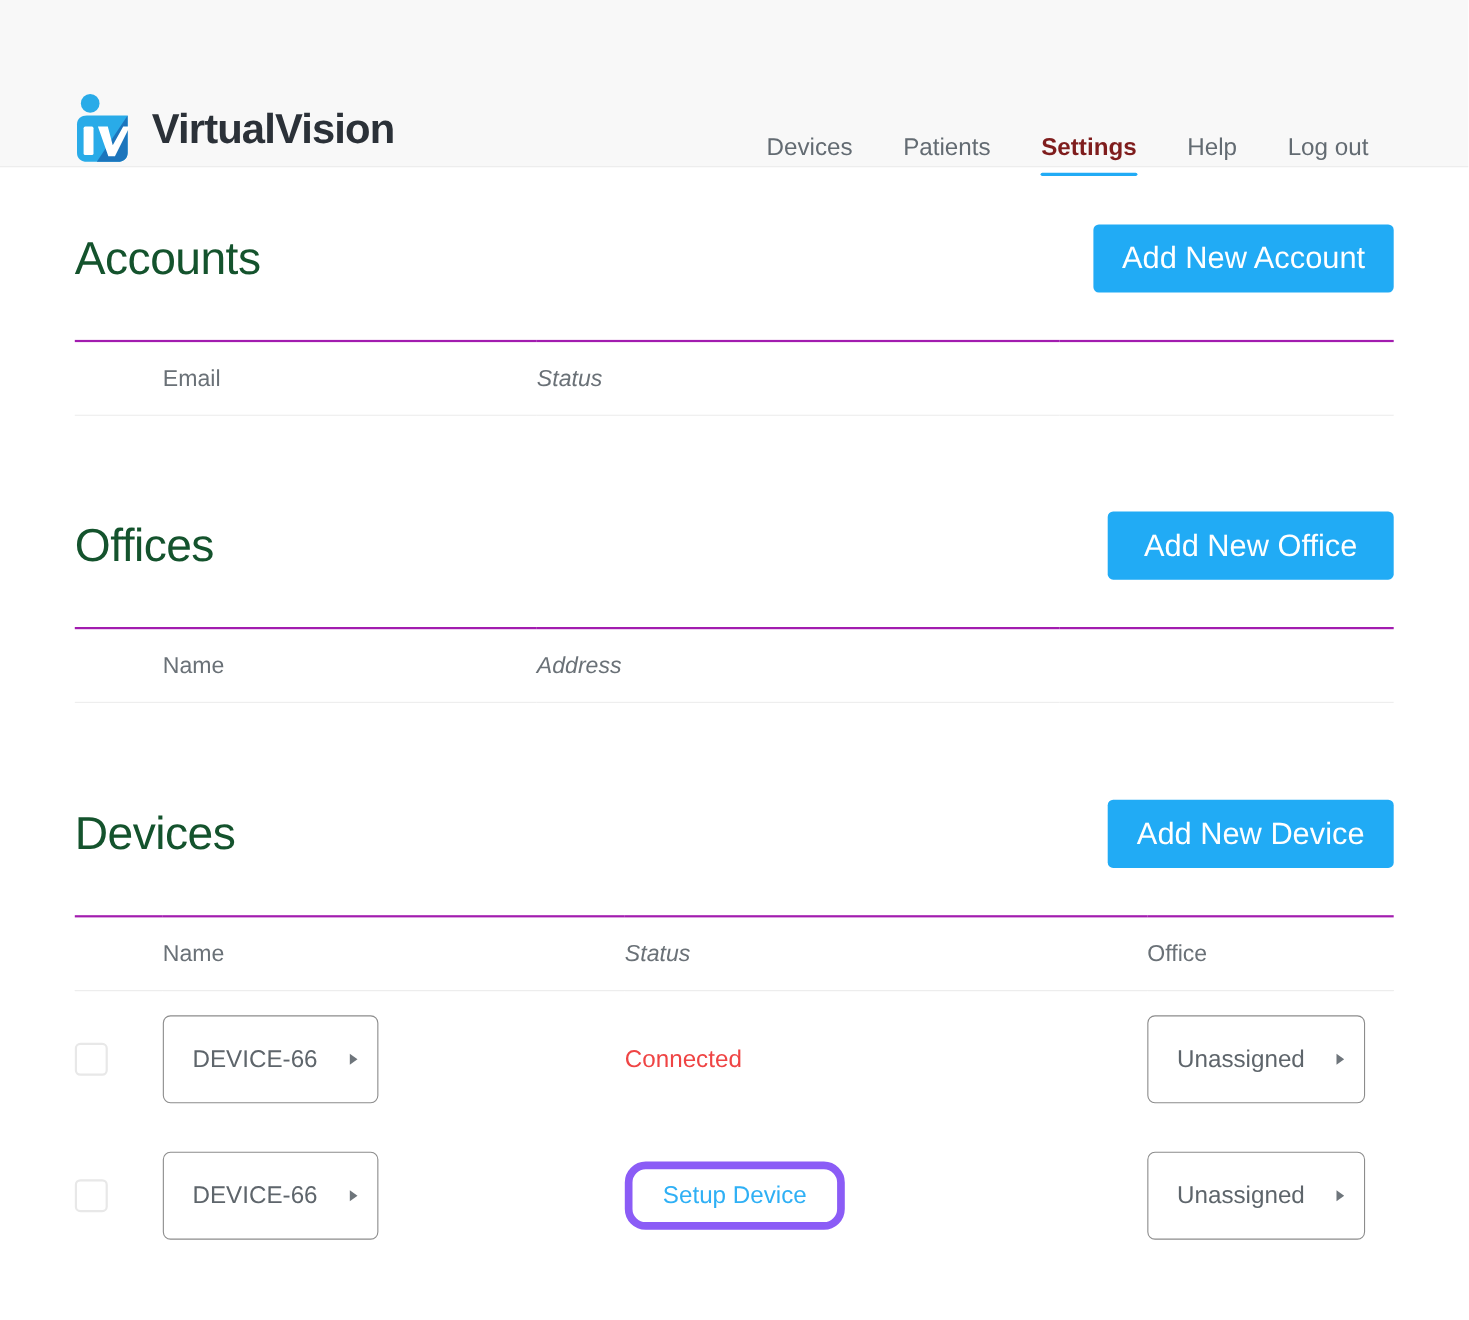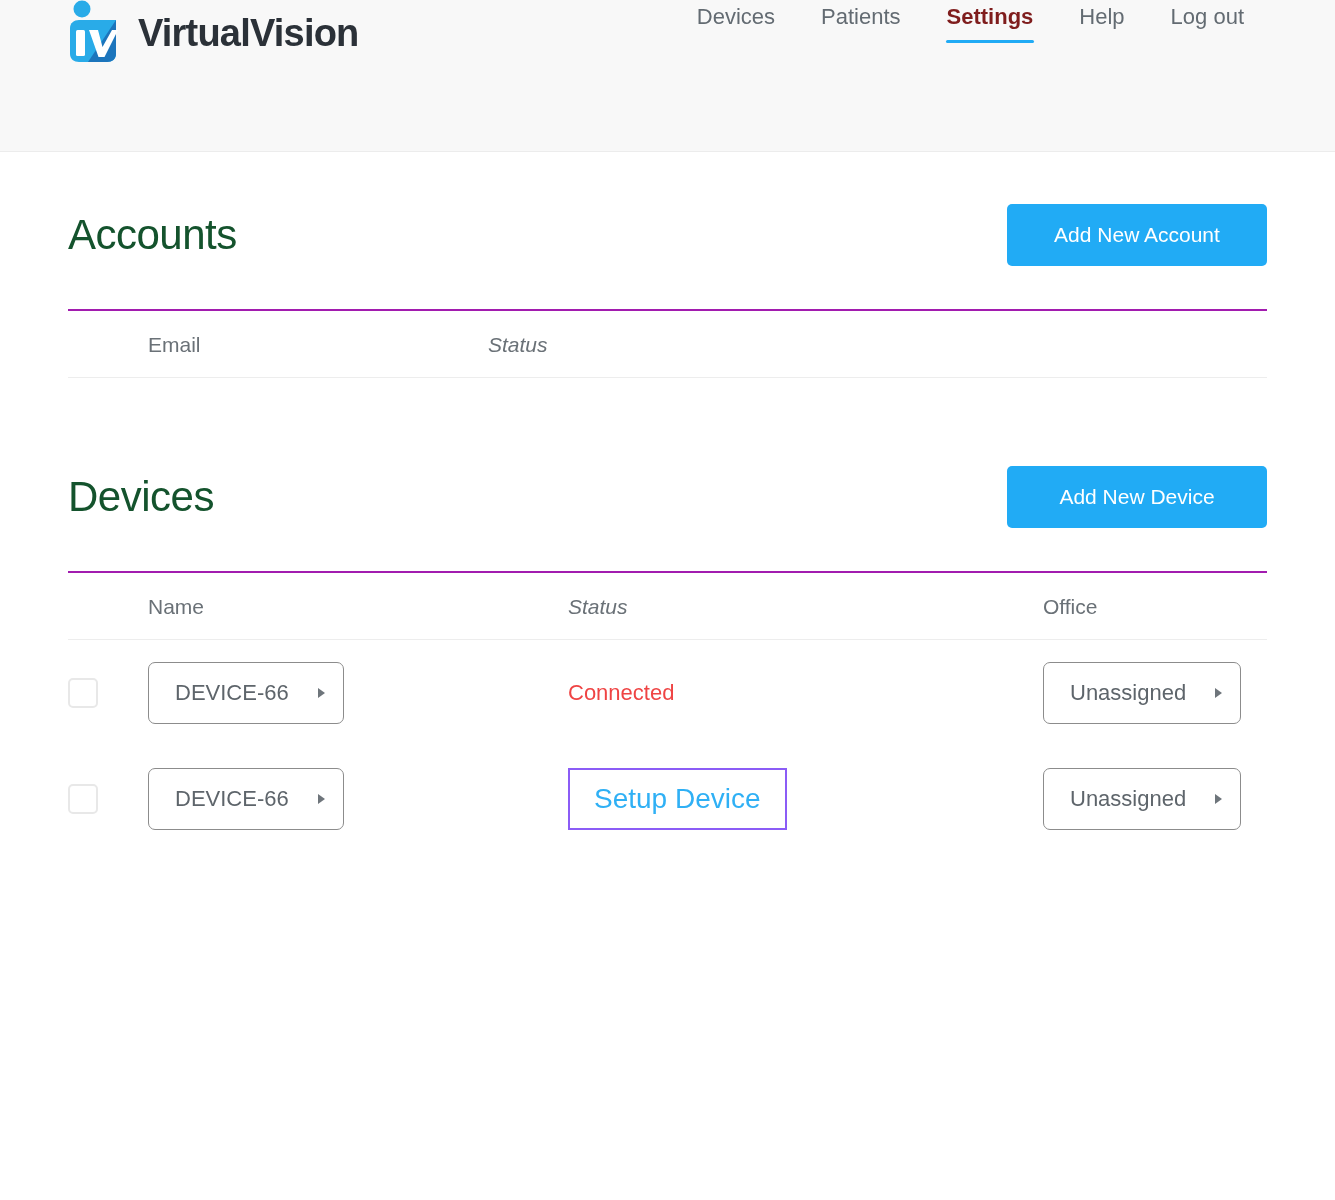"VirtualVision" .topbar { align-items: flex-start -> flex-end }
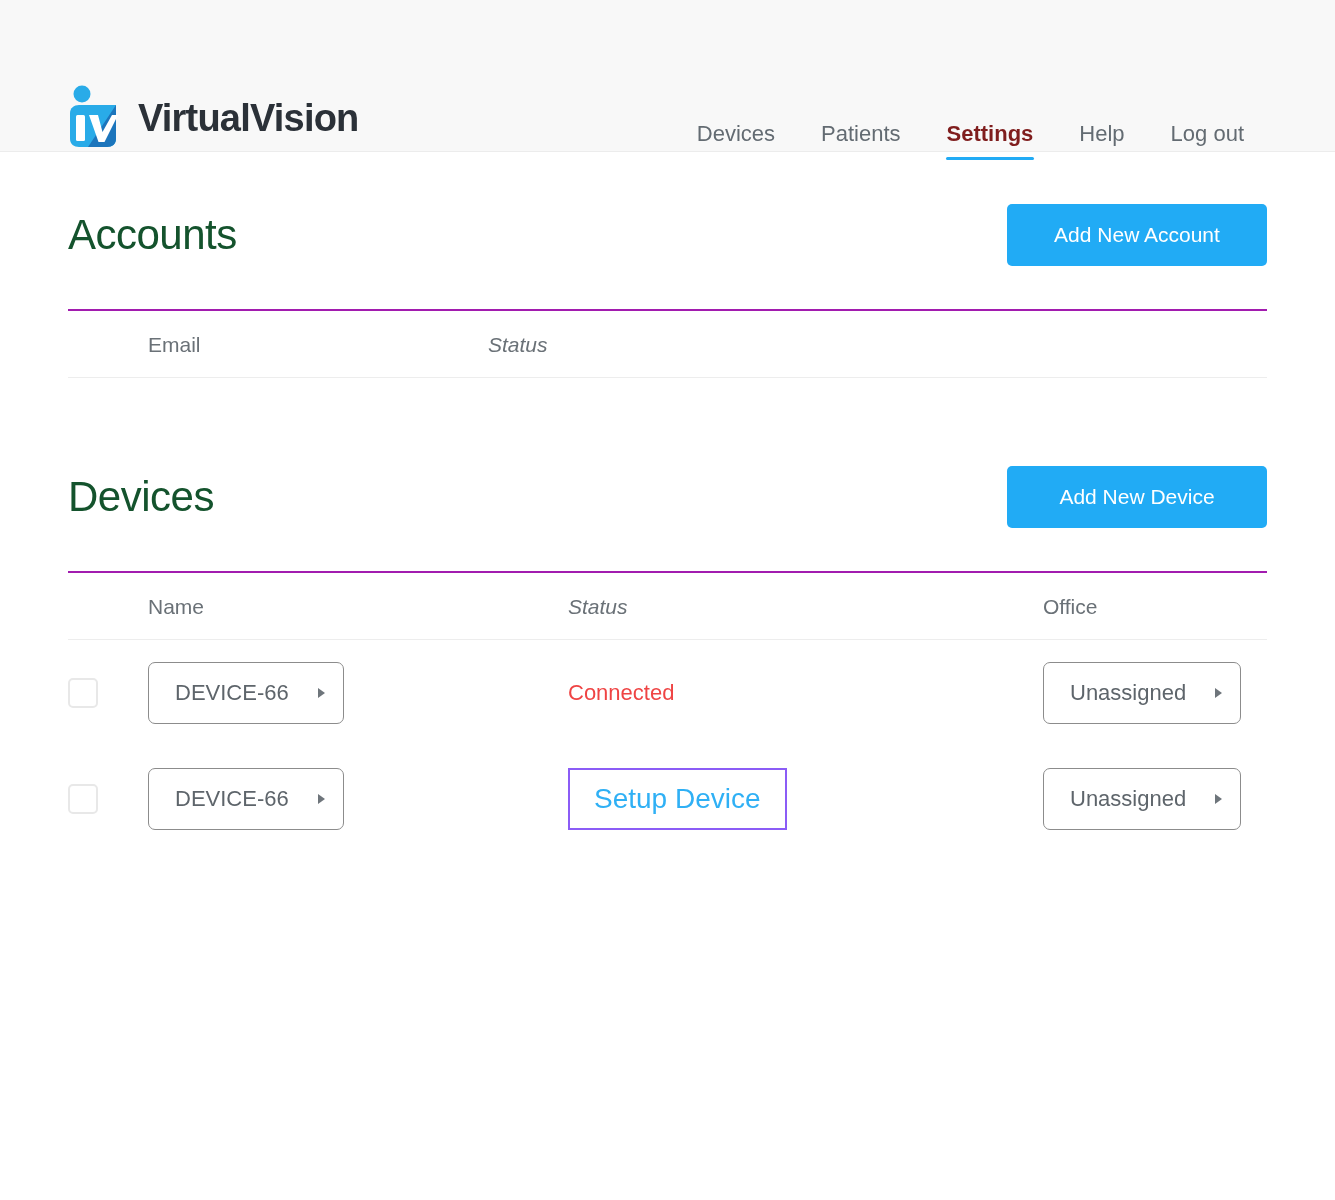"Add New Account" .btn-primary { font-size: 21px -> 28px }
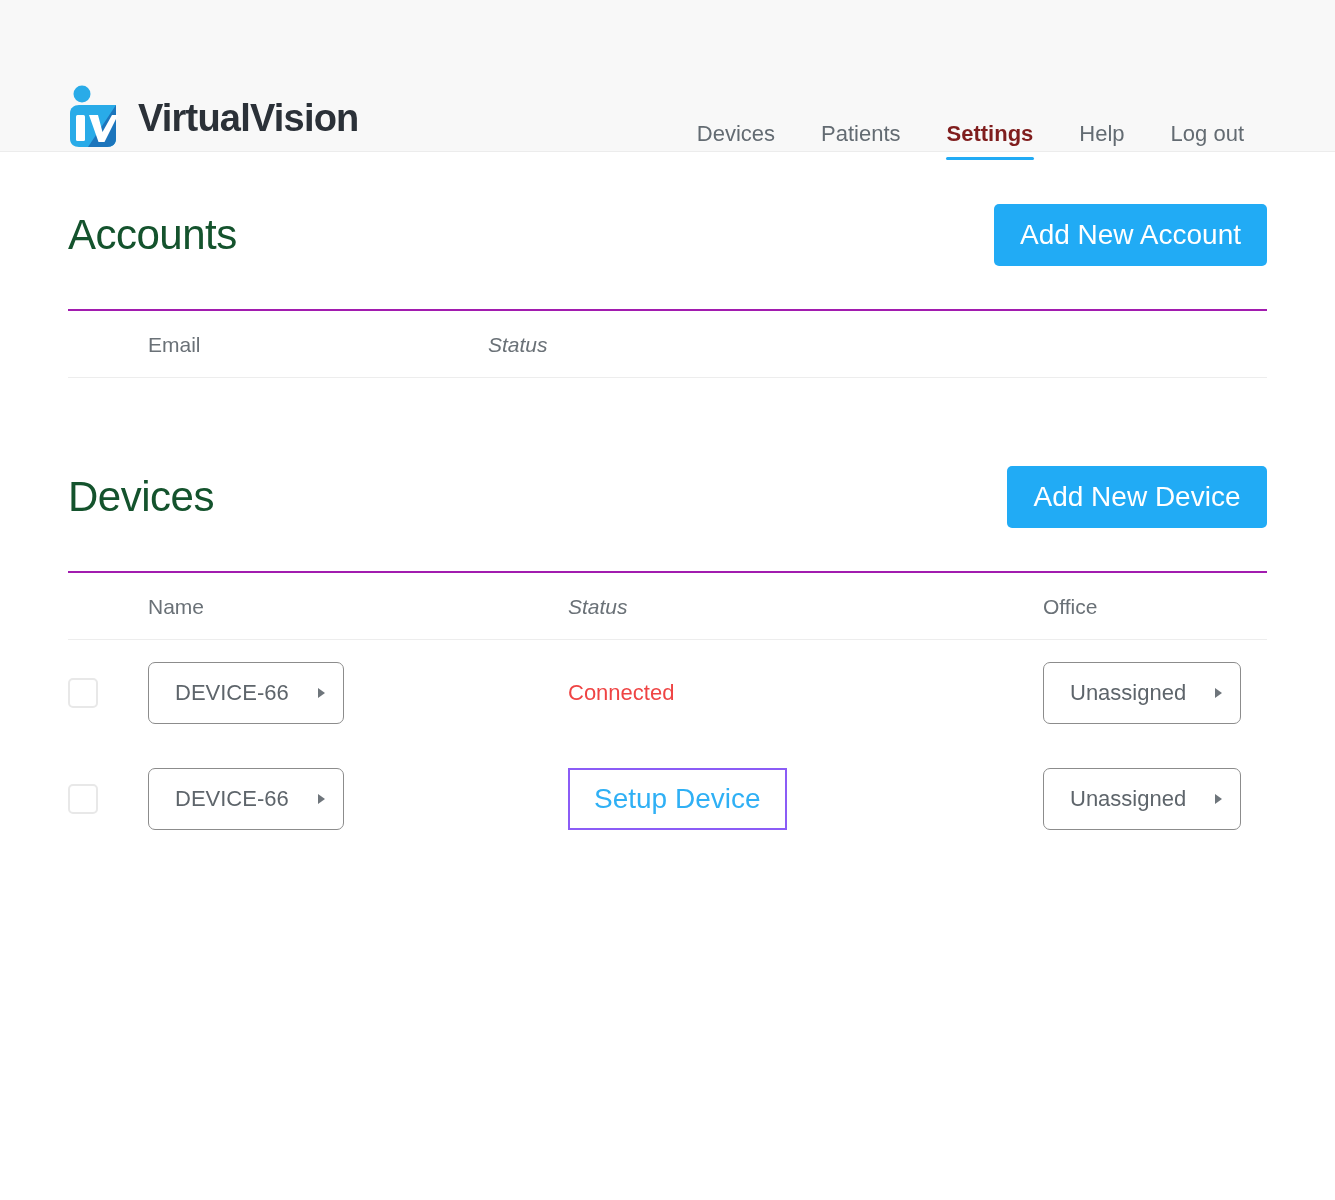"Offices" section.section { html: none -> <section> <div> <h2>Offices</h2> <button>Add New Office</button> </div> <table> <thead> <tr> <th>Name</th> <th>Address</th> <th></th> </tr> </thead> <tbody></tbody> </table> </section> }
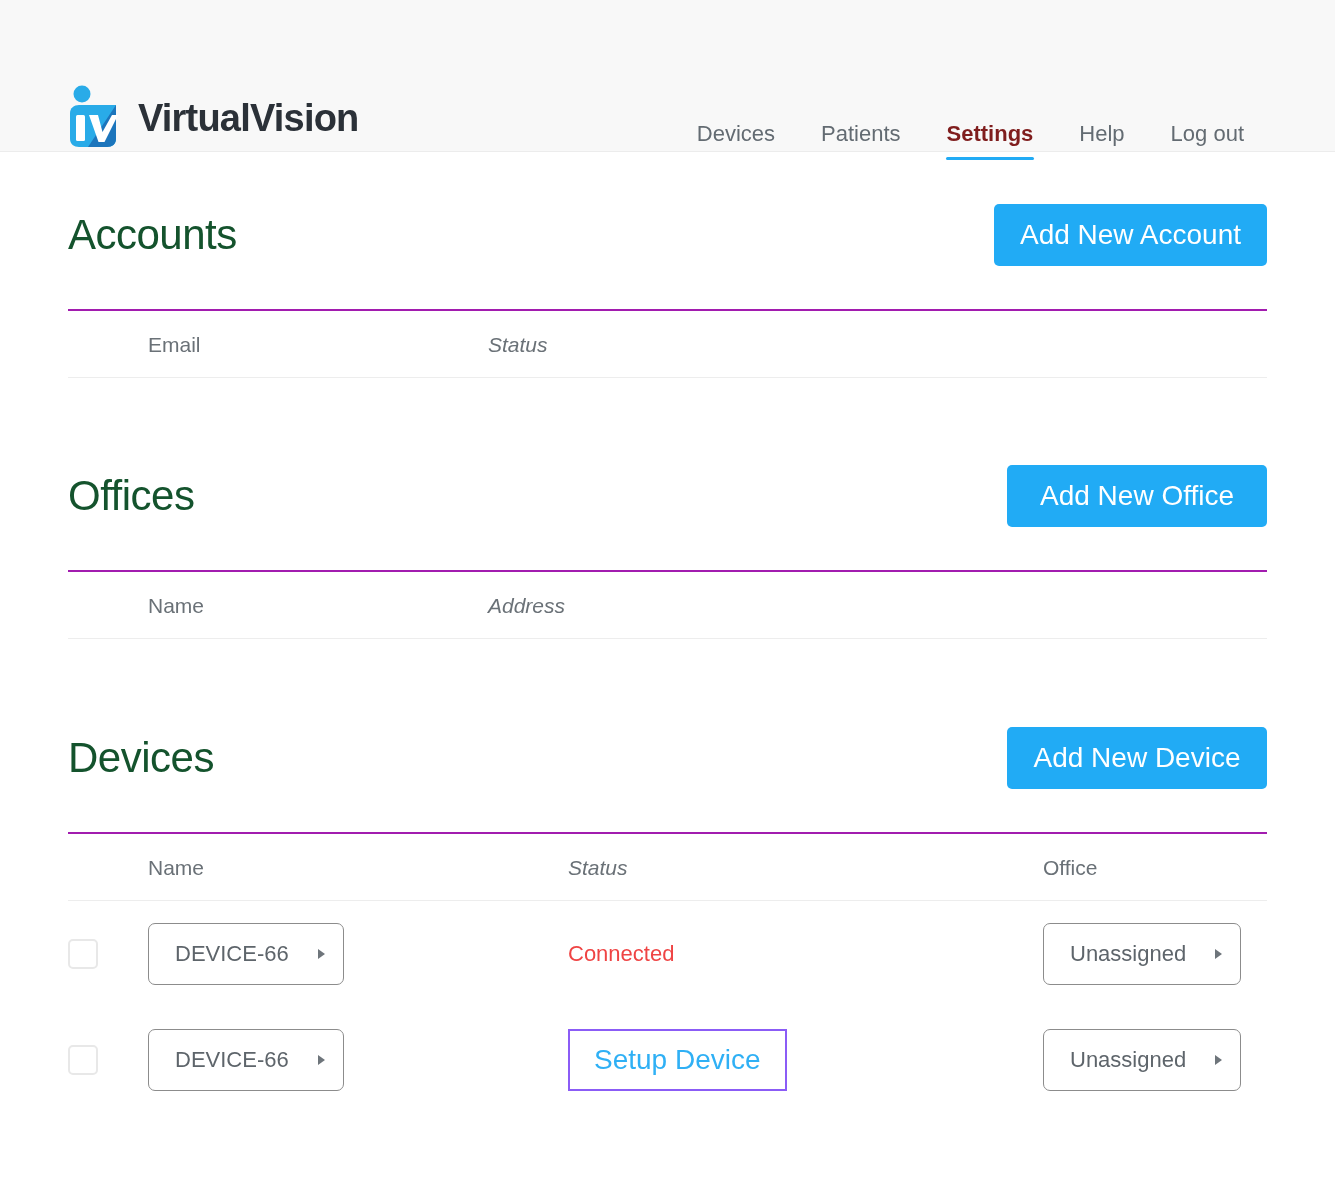"DEVICE-66" .dropbtn { height: 62px -> 80px }
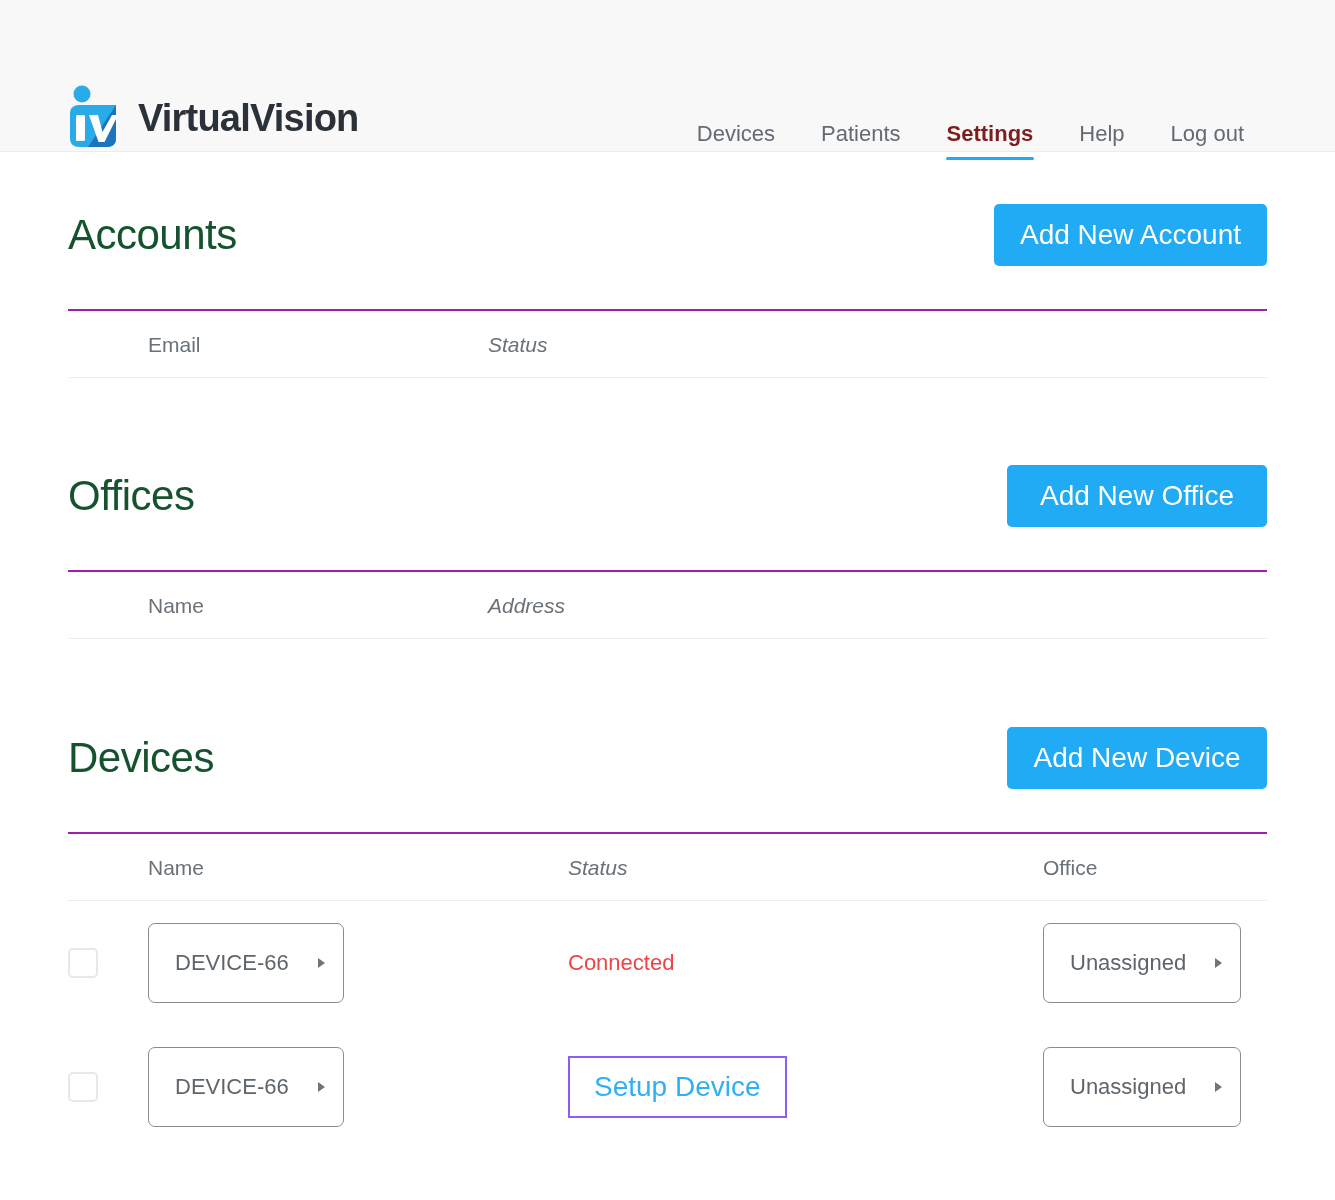"Setup Device" .btn-outline { border: 2px solid #8b5cf6 -> 7px solid #8b5cf6; border-radius: 0 -> 19px; font-size: 28px -> 22px }
